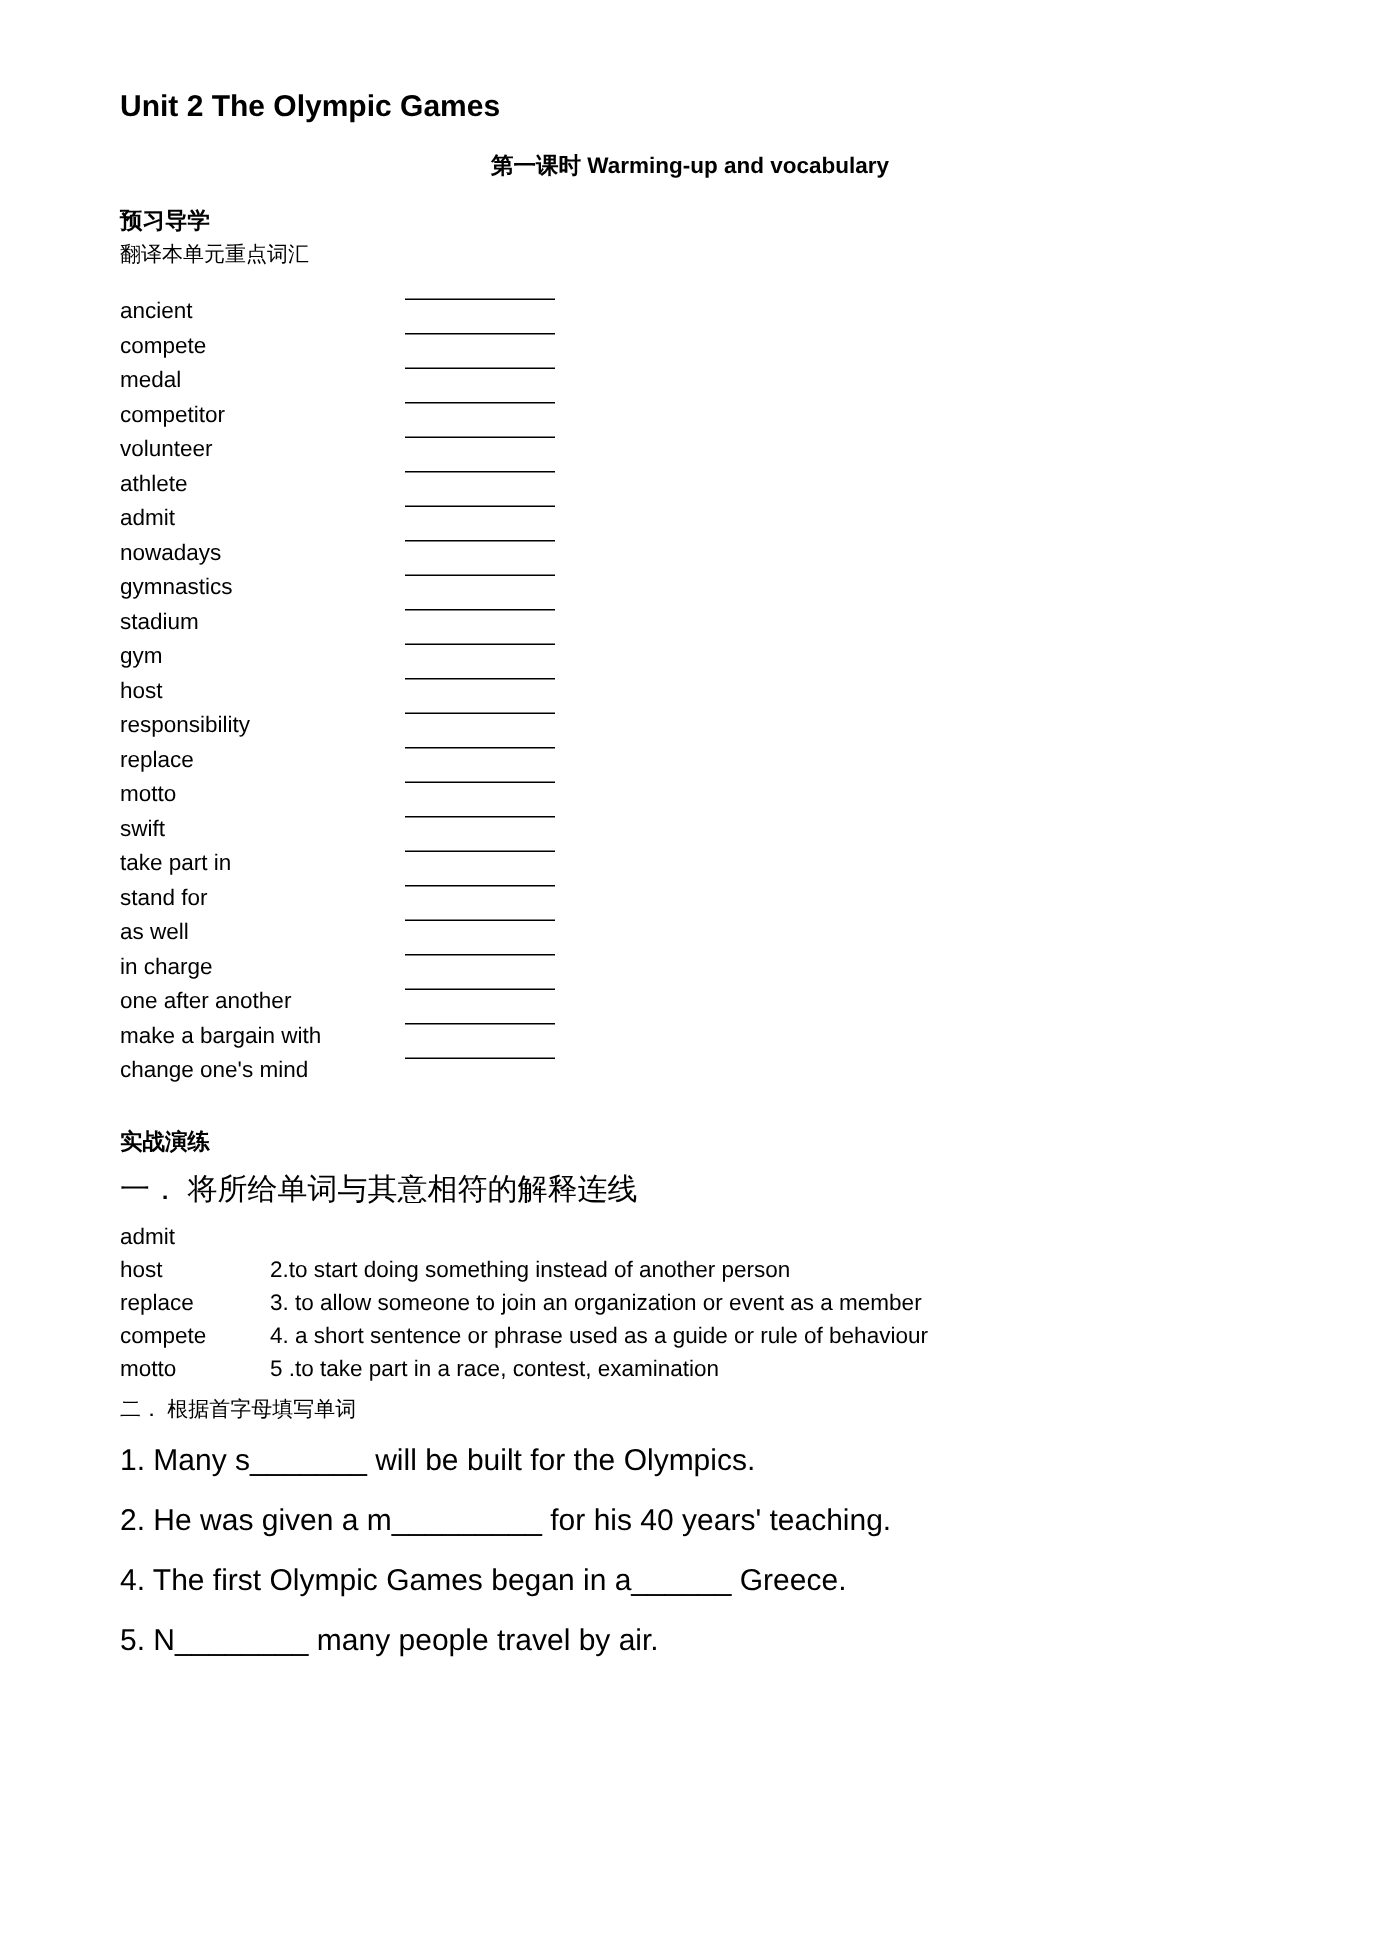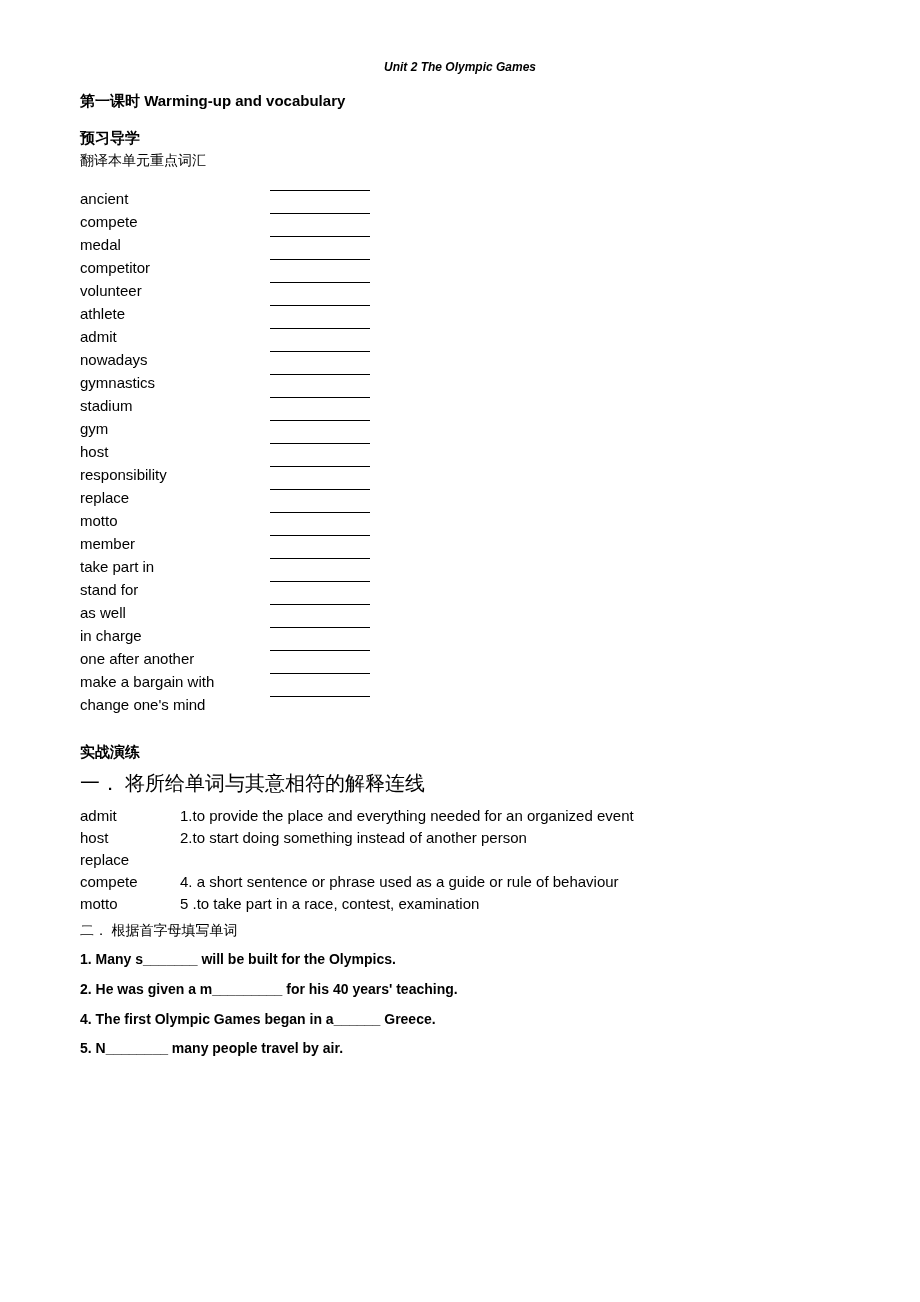"Unit 2 The Olympic Games" .page-title { font-size: 12px -> 20px; font-style: italic -> none; text-align: center -> left }
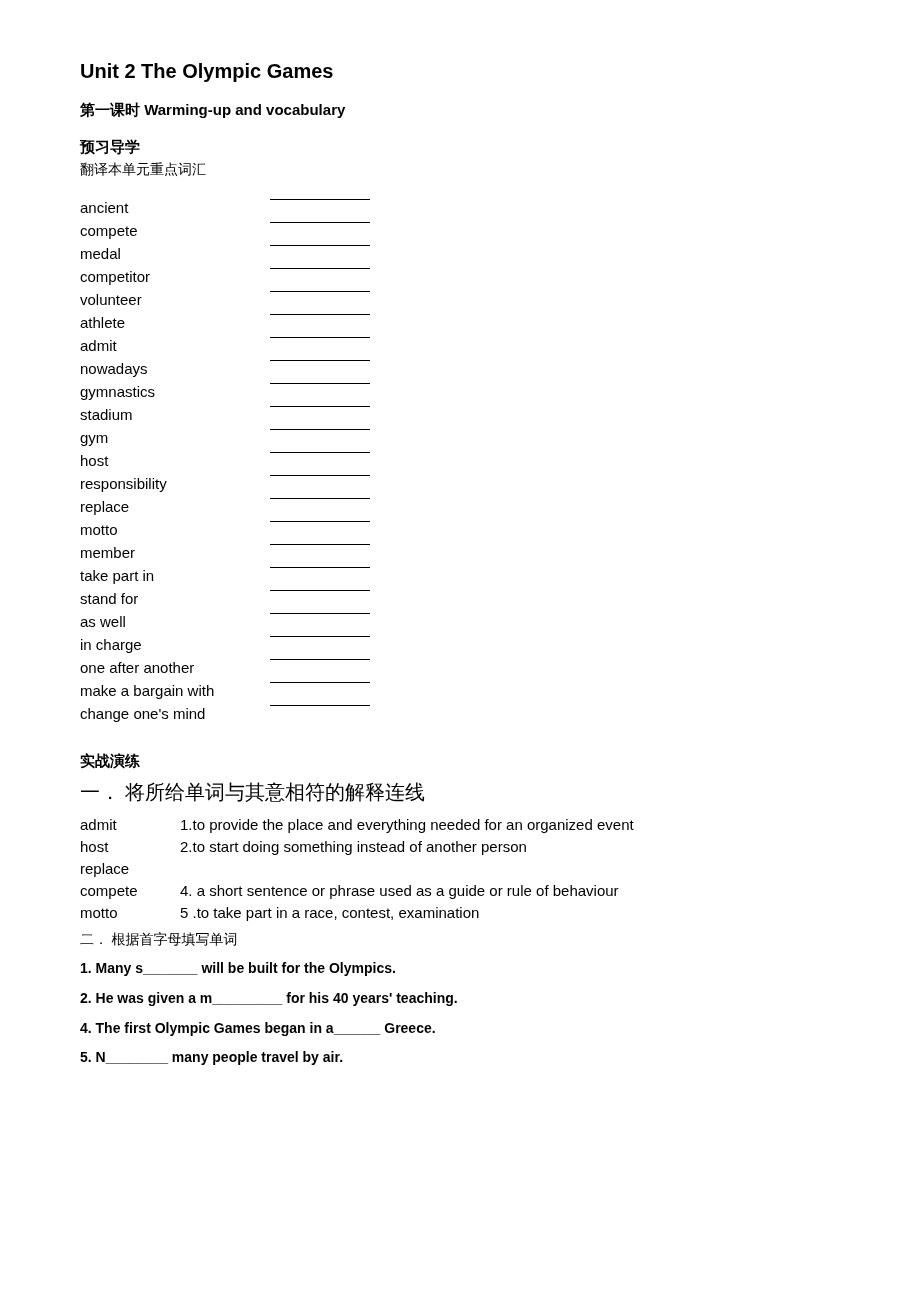"第一课时 Warming-up and vocabulary" .section-title { text-align: none -> center }
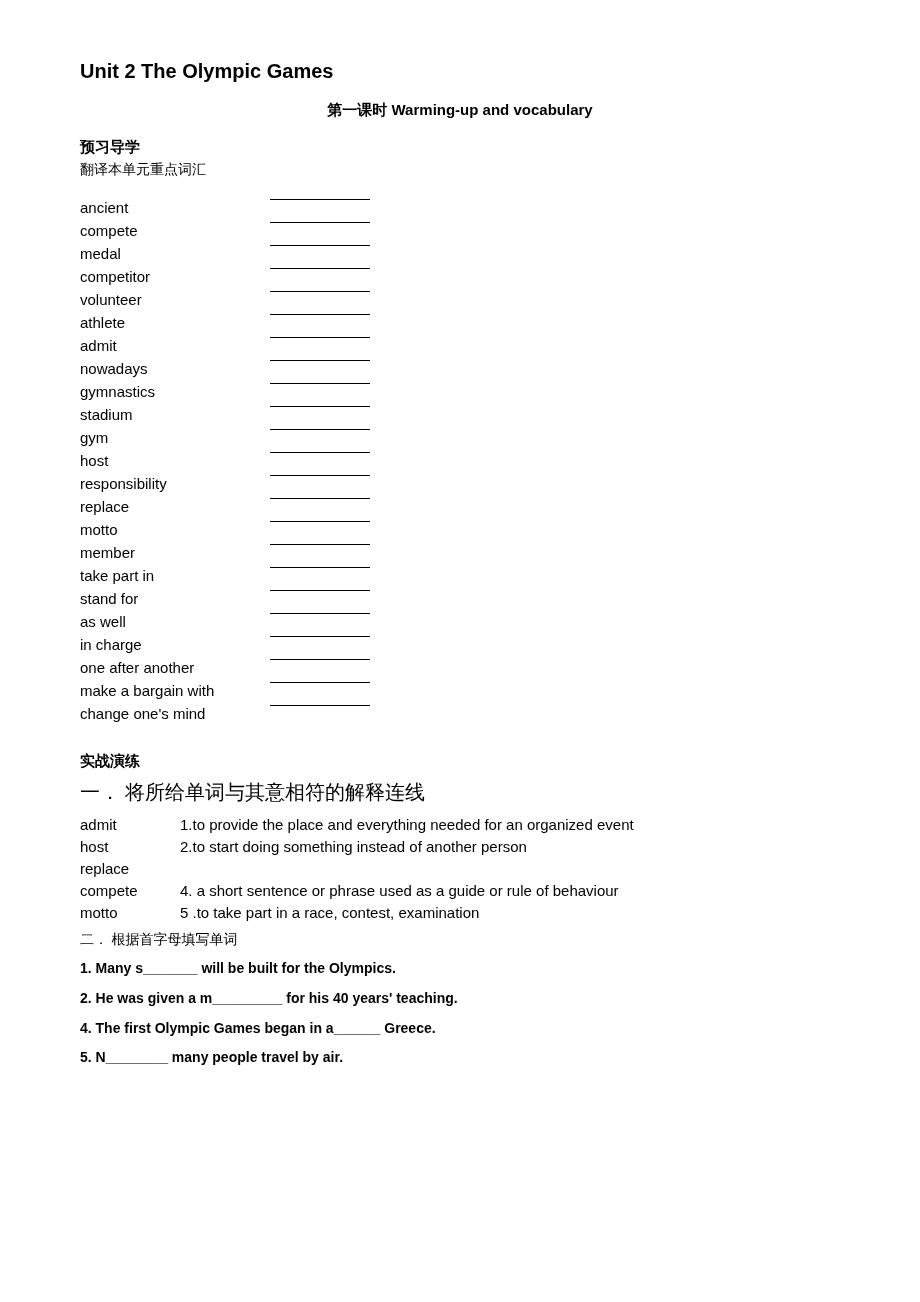"member" span.vocab-word { text: member -> swift }
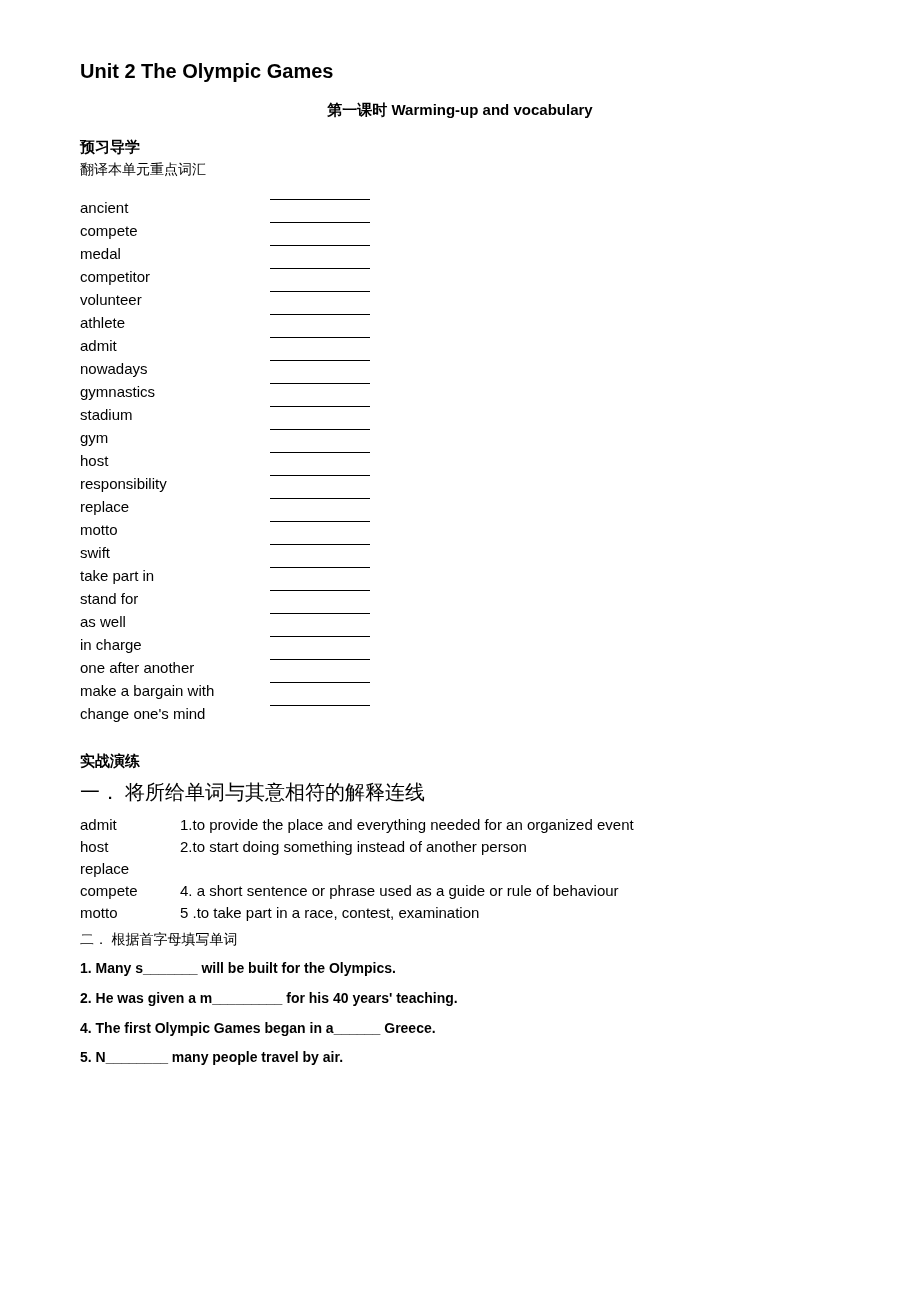"1.to provide the place and" span.match-def { html: <span>1.to provide the place and everything needed for an organized event</span> -> none }
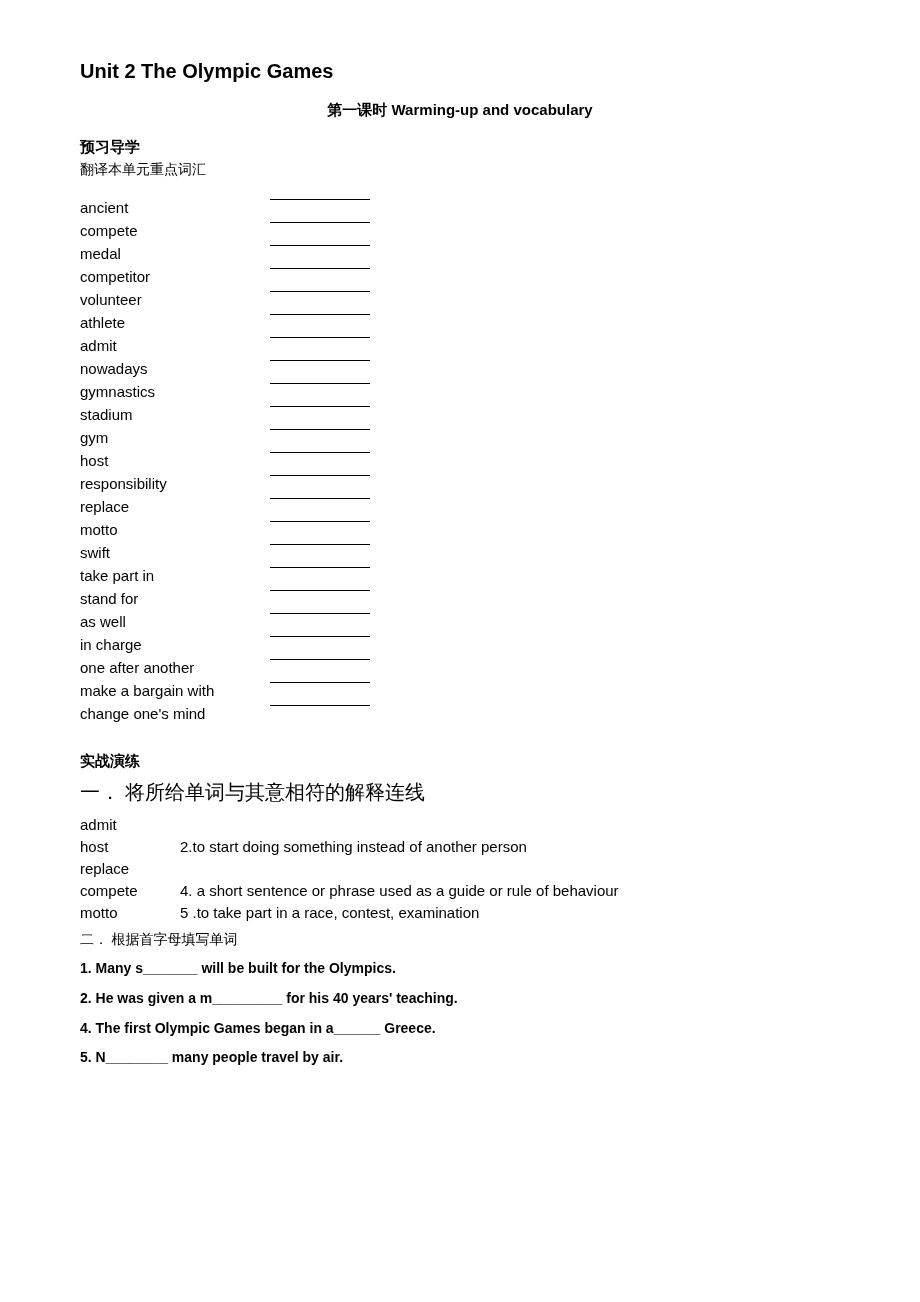"3. to allow someone to" span.match-def { html: none -> <span>3. to allow someone to join an organization or event as a member</span> }
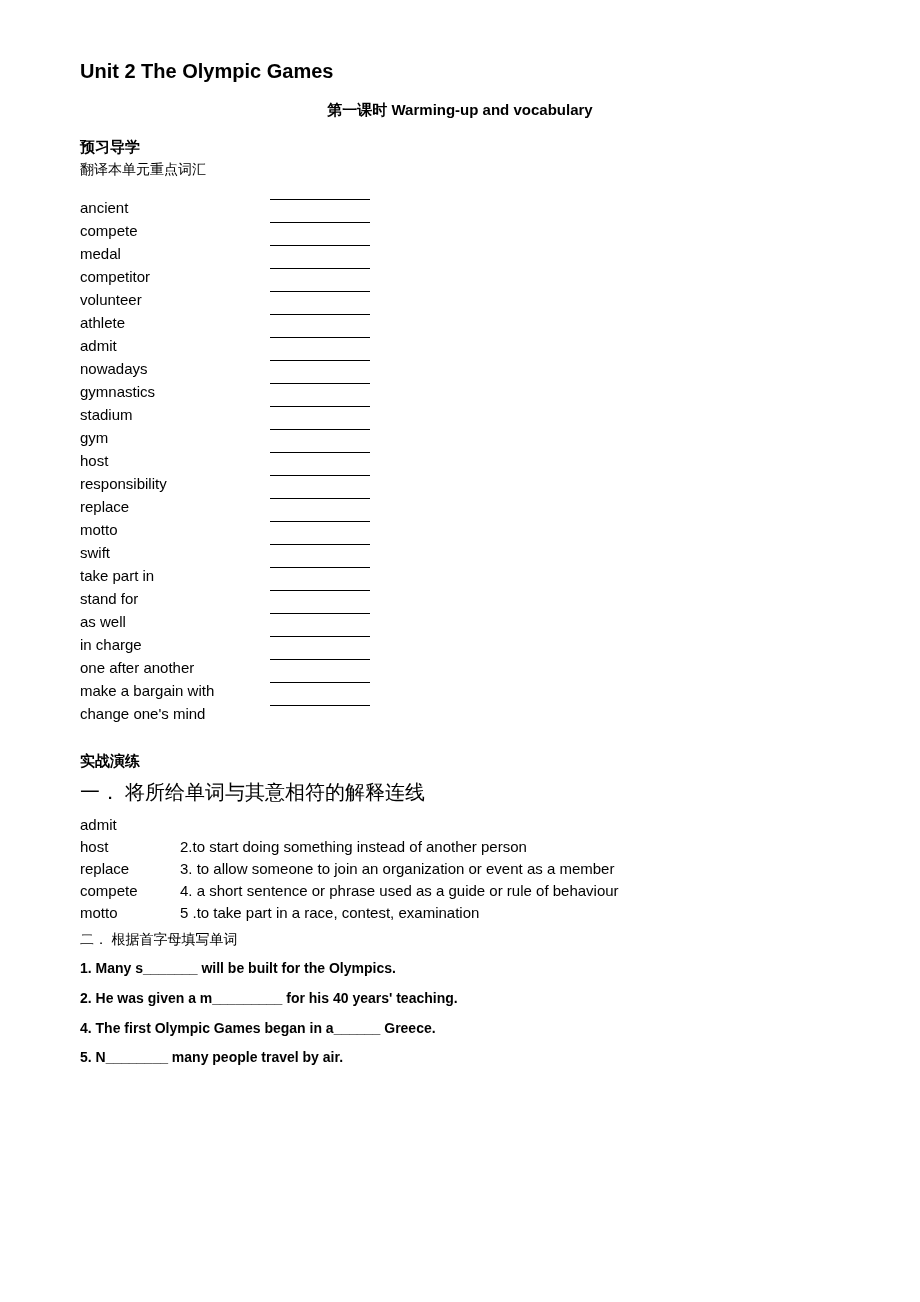"1. Many s_______ will be" .fill-item { font-size: 14px -> 20px; font-weight: bold -> none }
